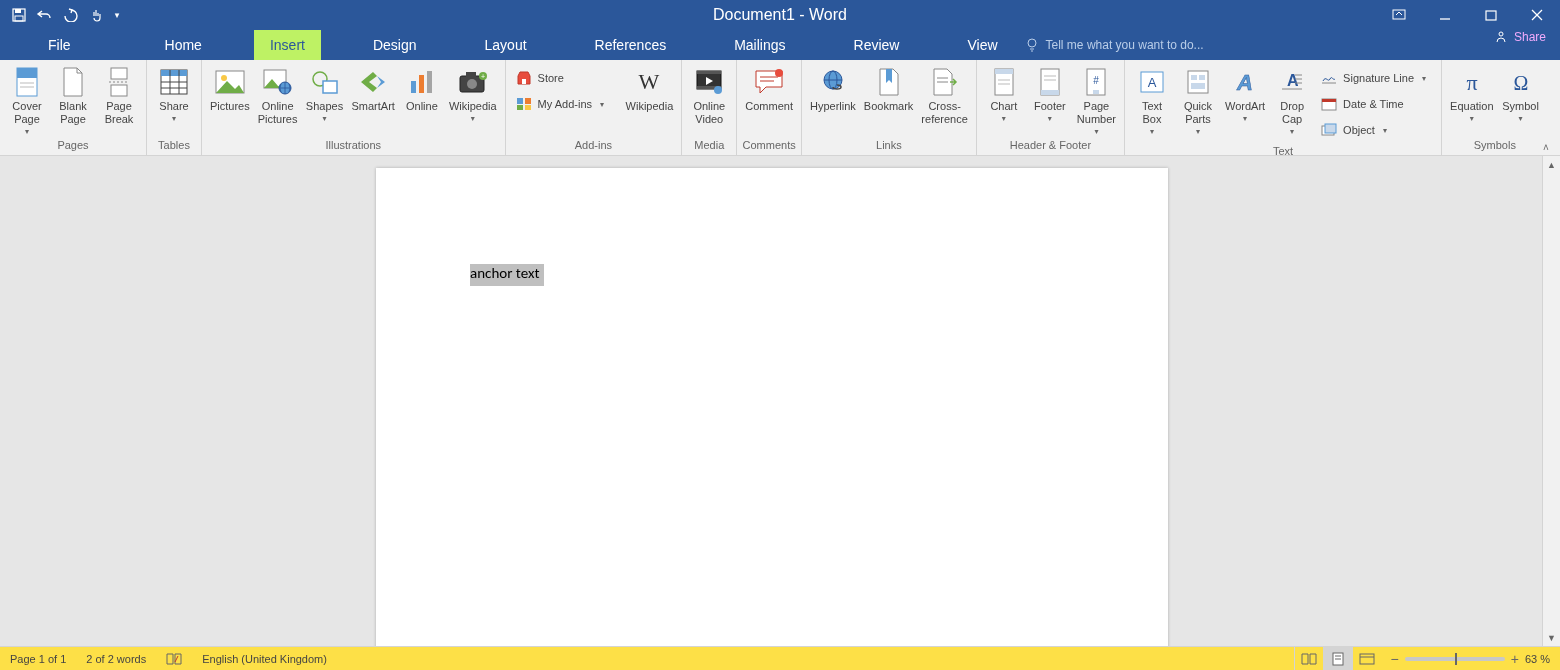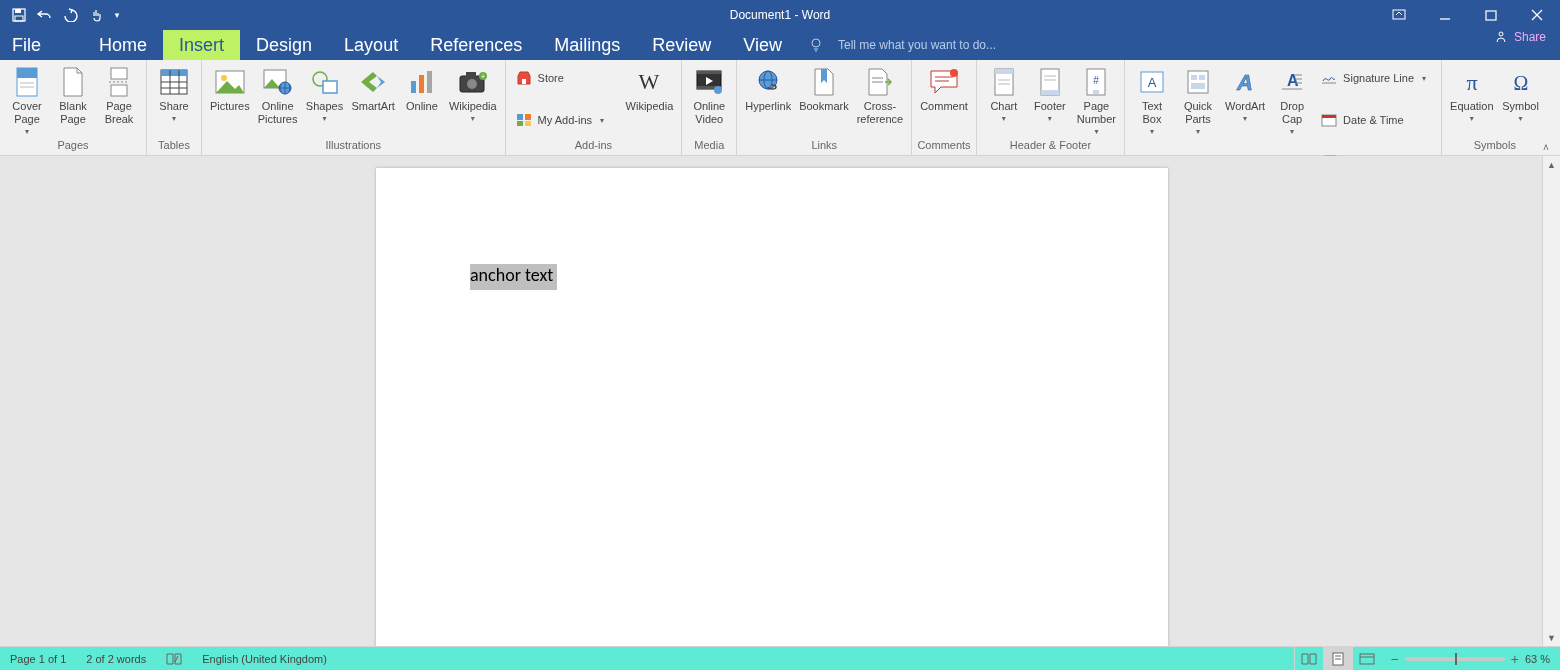"Document1 - Word" .doc-title { font-size: 12px -> 16px }
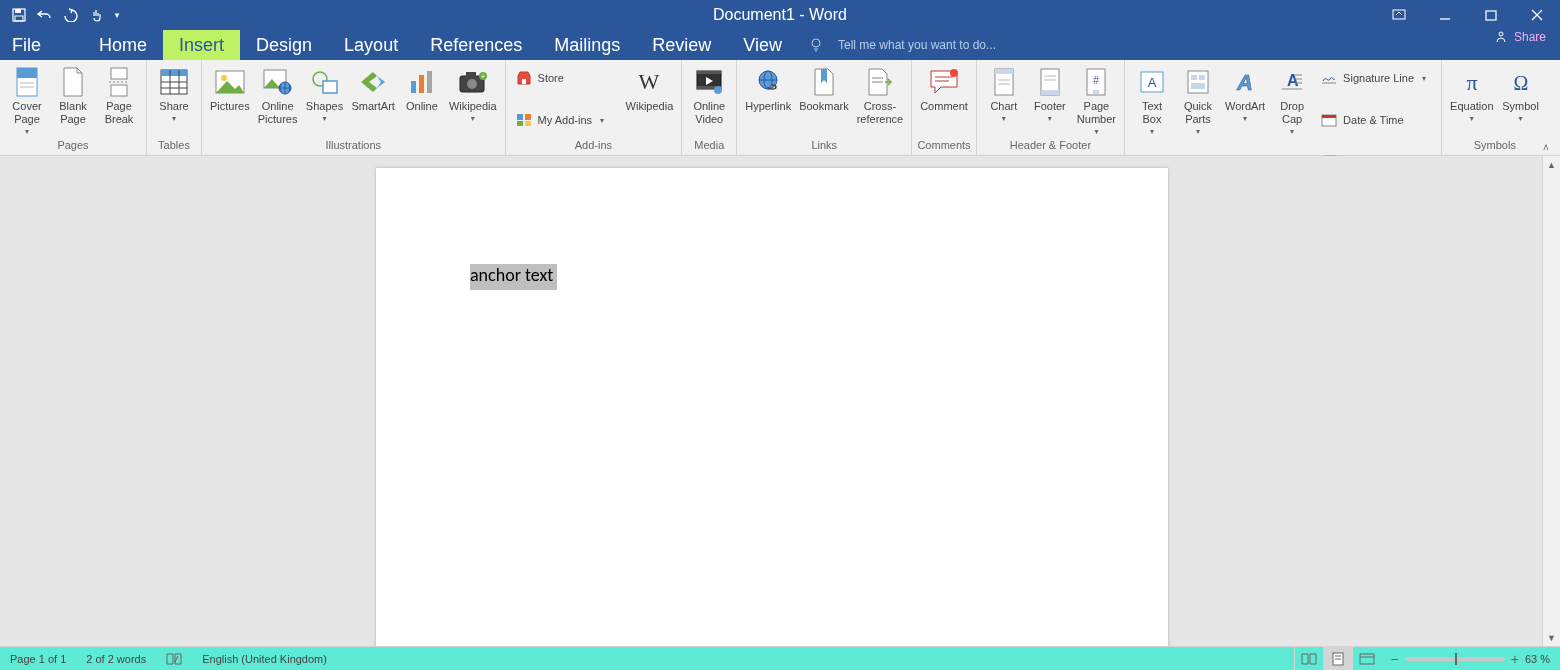"File" .tab { font-size: 18px -> 14px; margin-left: none -> 36px }
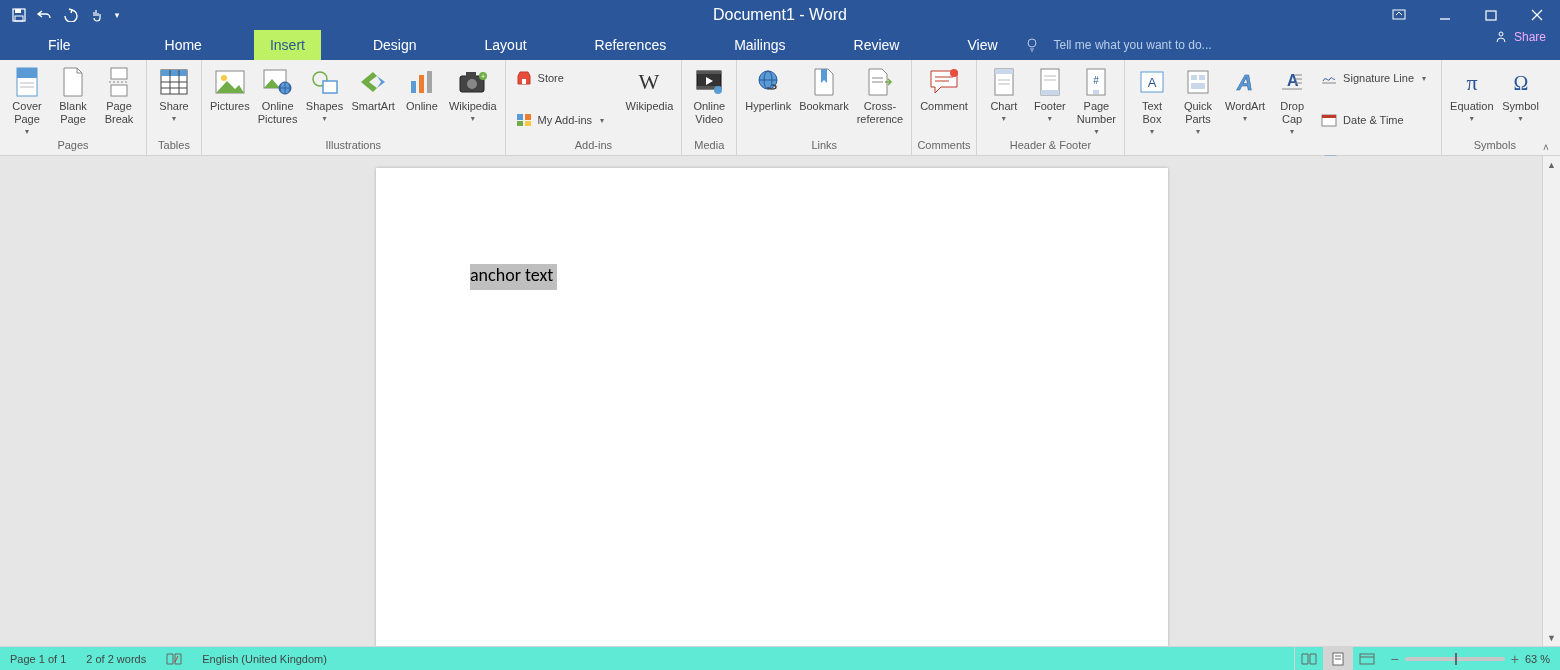"Tell me what you want" .tellme { gap: 16px -> 8px }
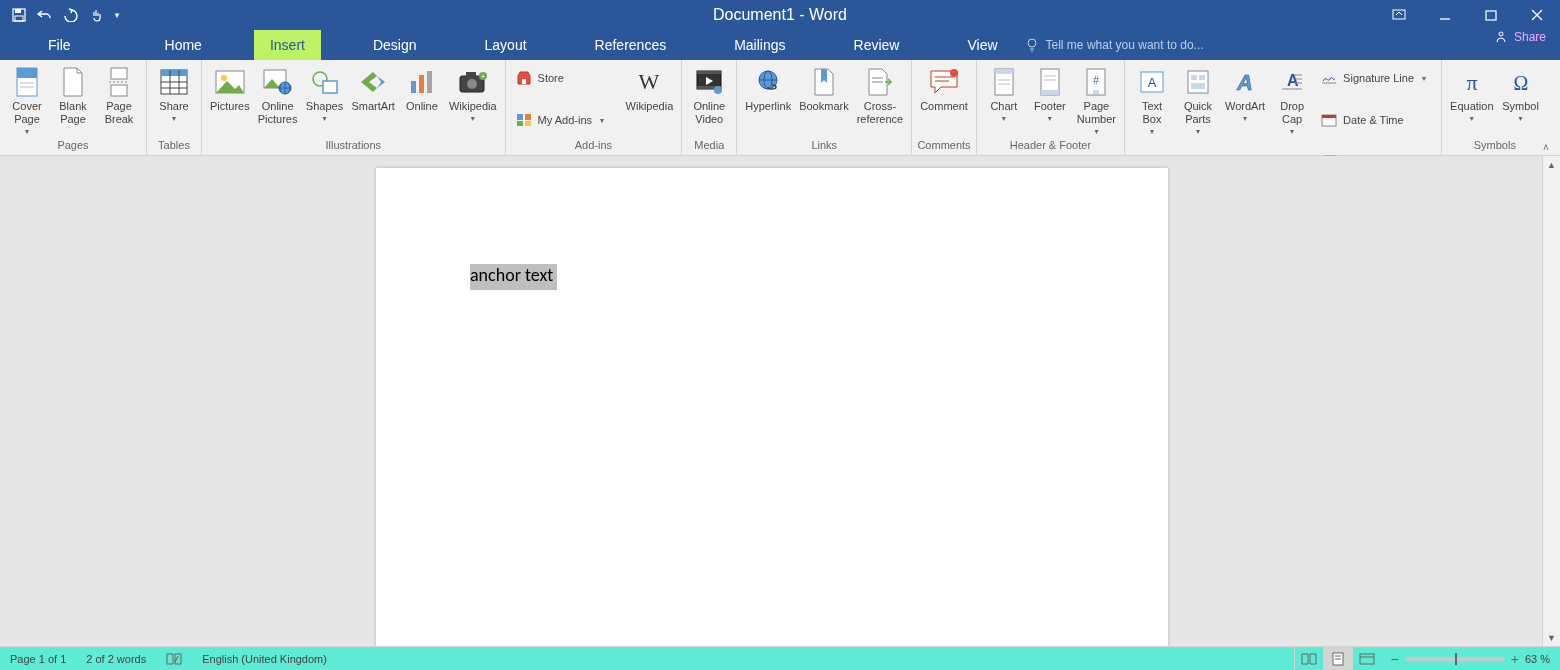"Store" .vstack { gap: 20px -> 4px }
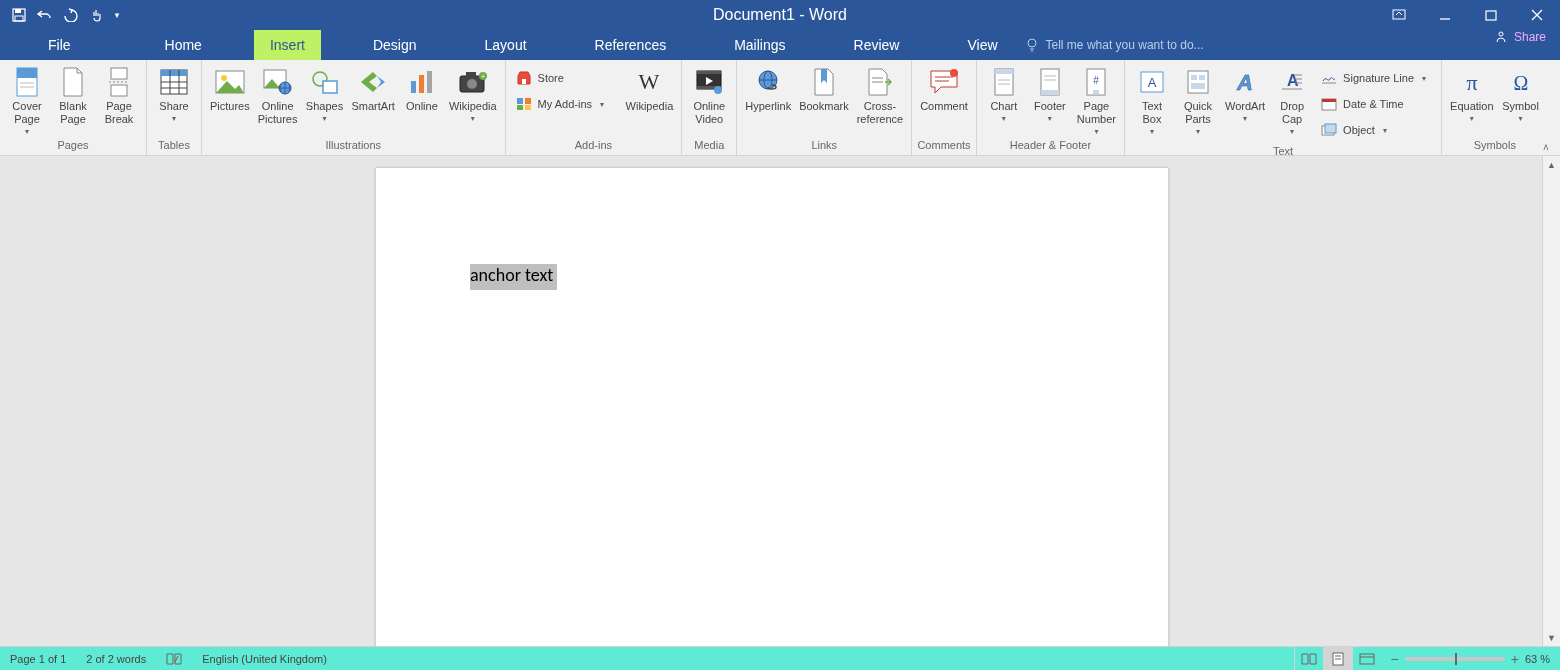"Hyperlink" div.group { order: before "Comment" -> after "Comment" }
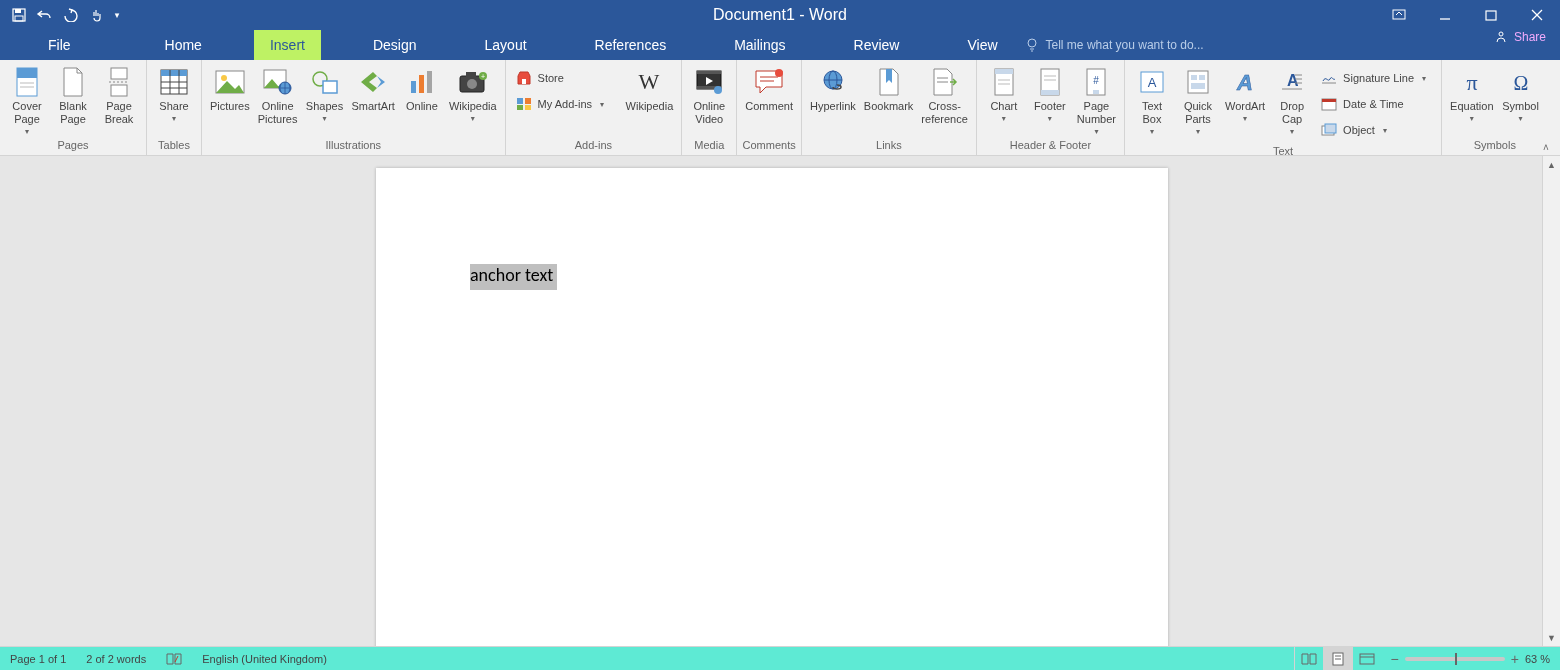"anchor text" .selected { font-size: 18px -> 15px }
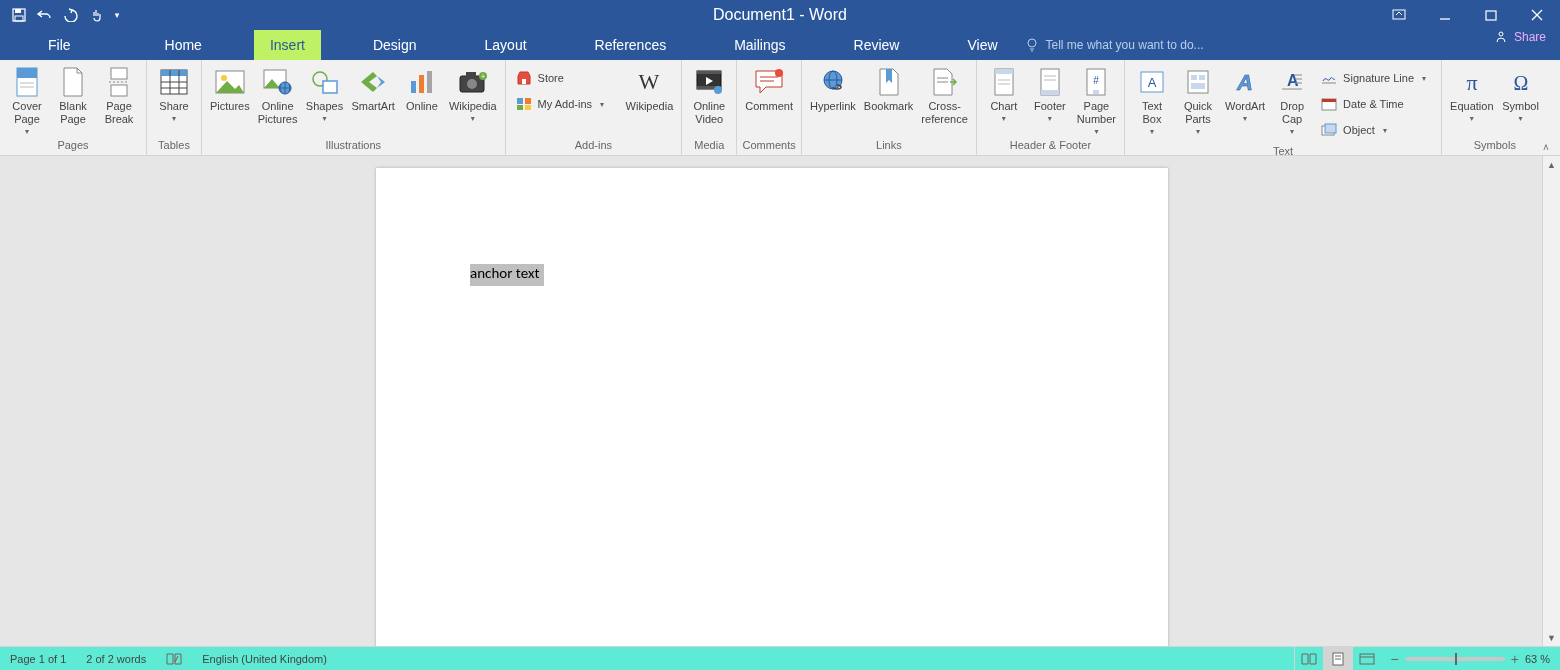"Page 1 of 1" .status { background: #5eead4 -> #fde047 }
